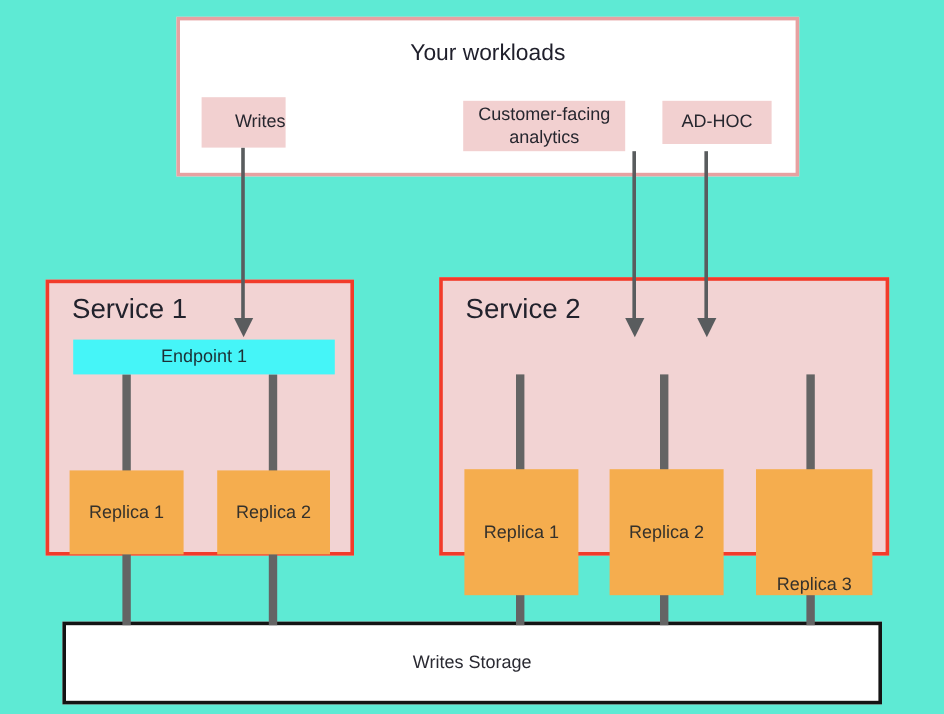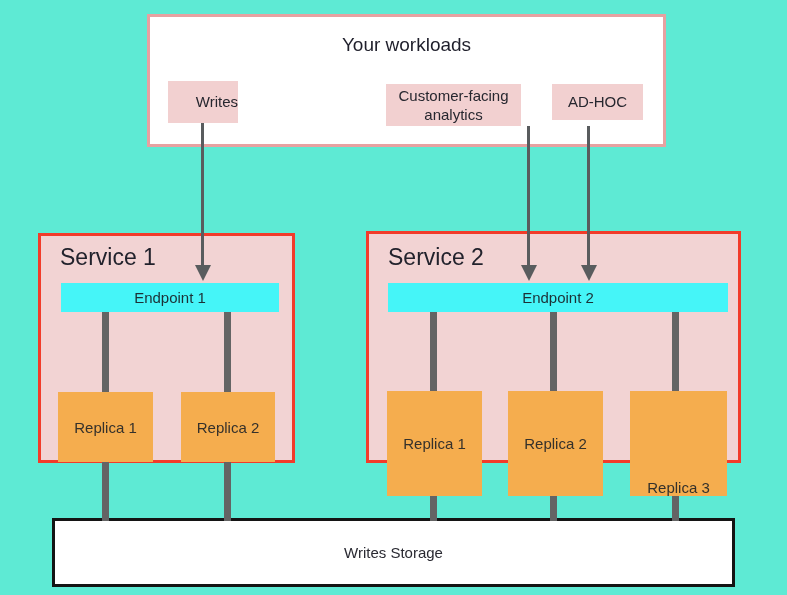"Endpoint 2" div.endpoint { html: <div> <span>Endpoint 2</span> </div> -> none }
